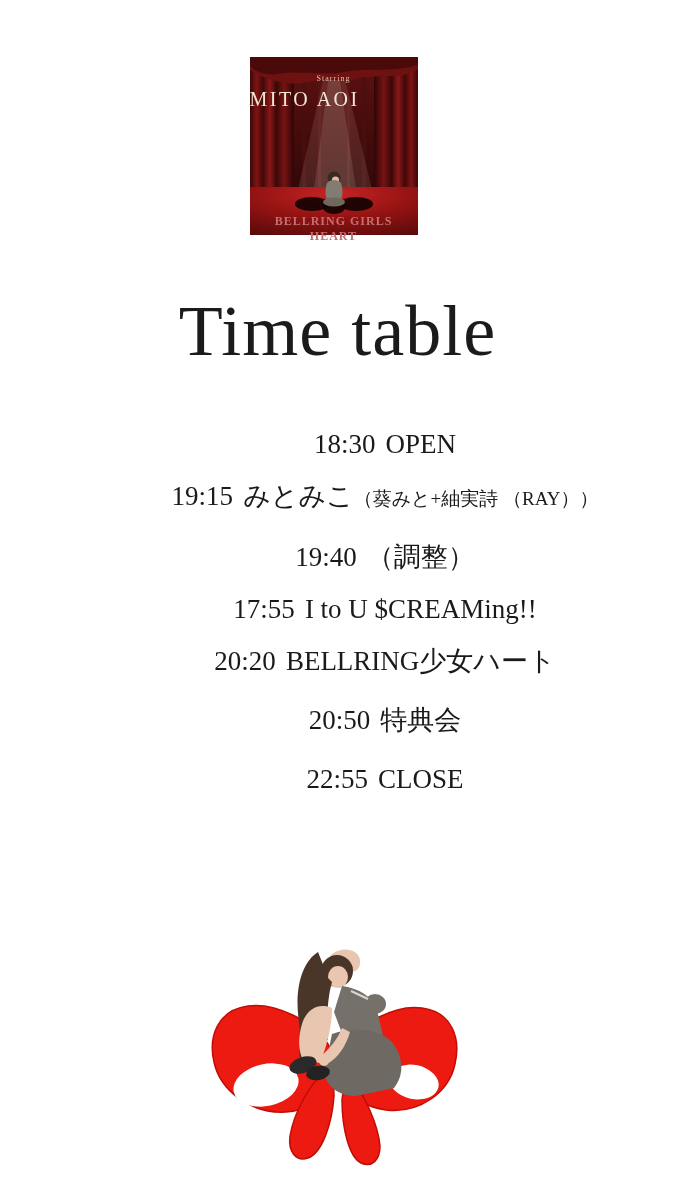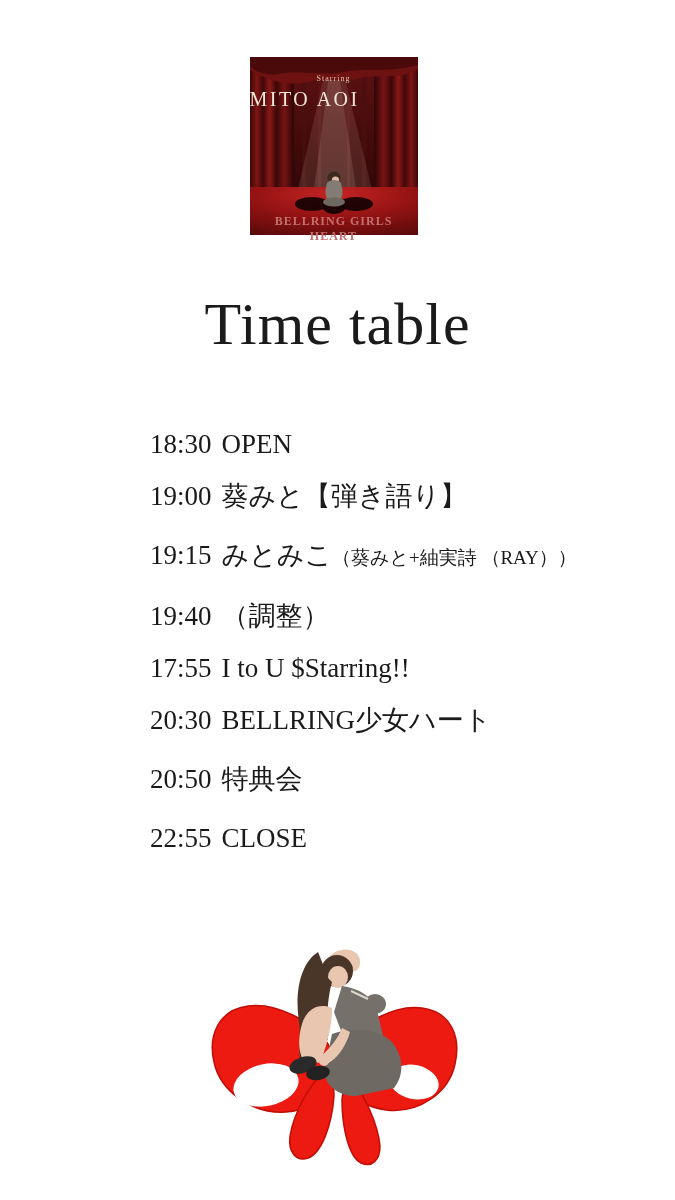"Time table" .page-title { font-size: 60px -> 72px }
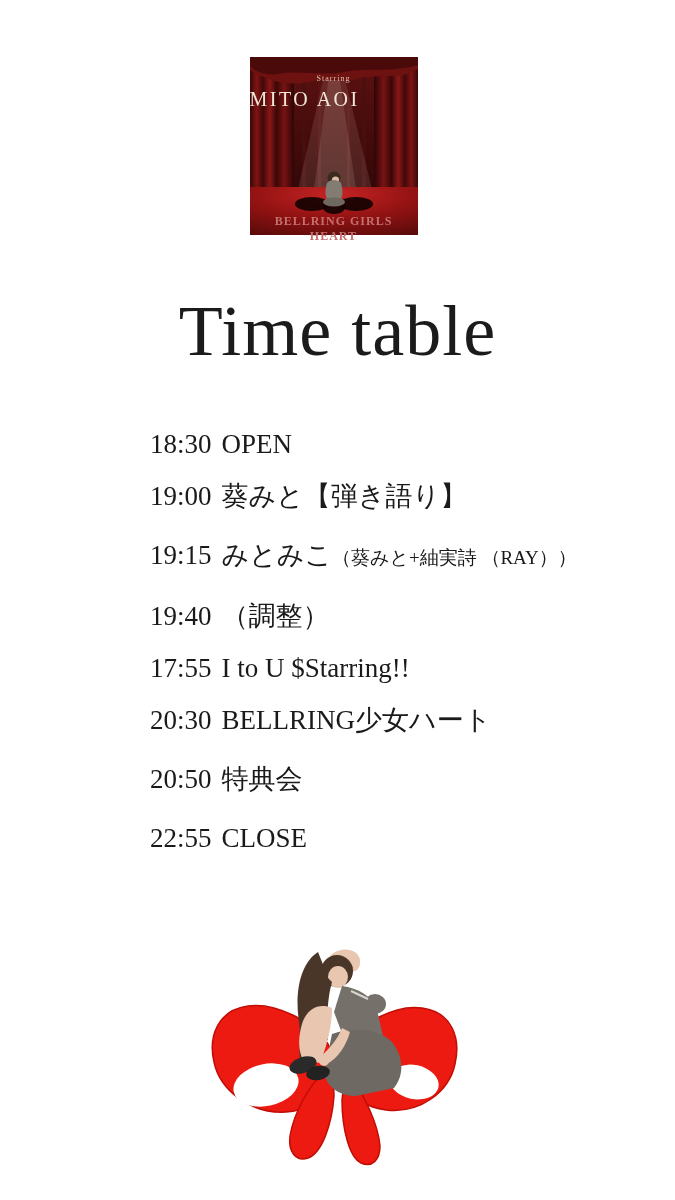"18:30 OPEN" .schedule { text-align: none -> center }
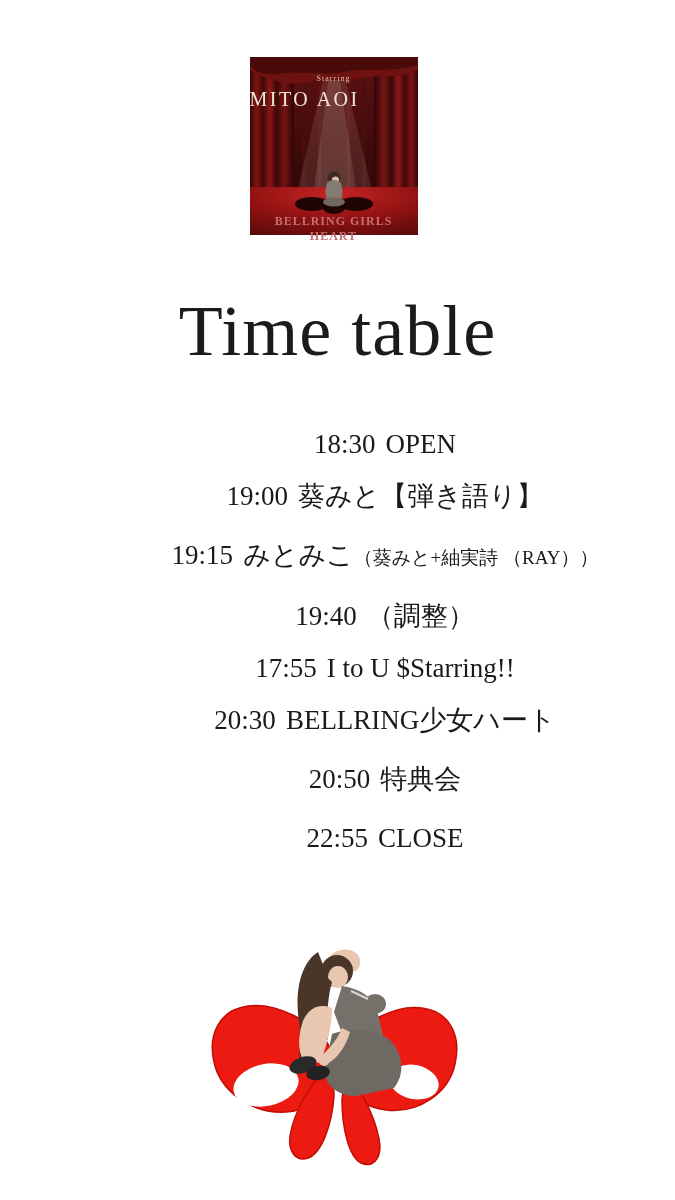"19:00 葵みと【弾き語り】" div.row { html: <div> <span>19:00</span><span>葵みと【弾き語り】</span> </div> -> none }
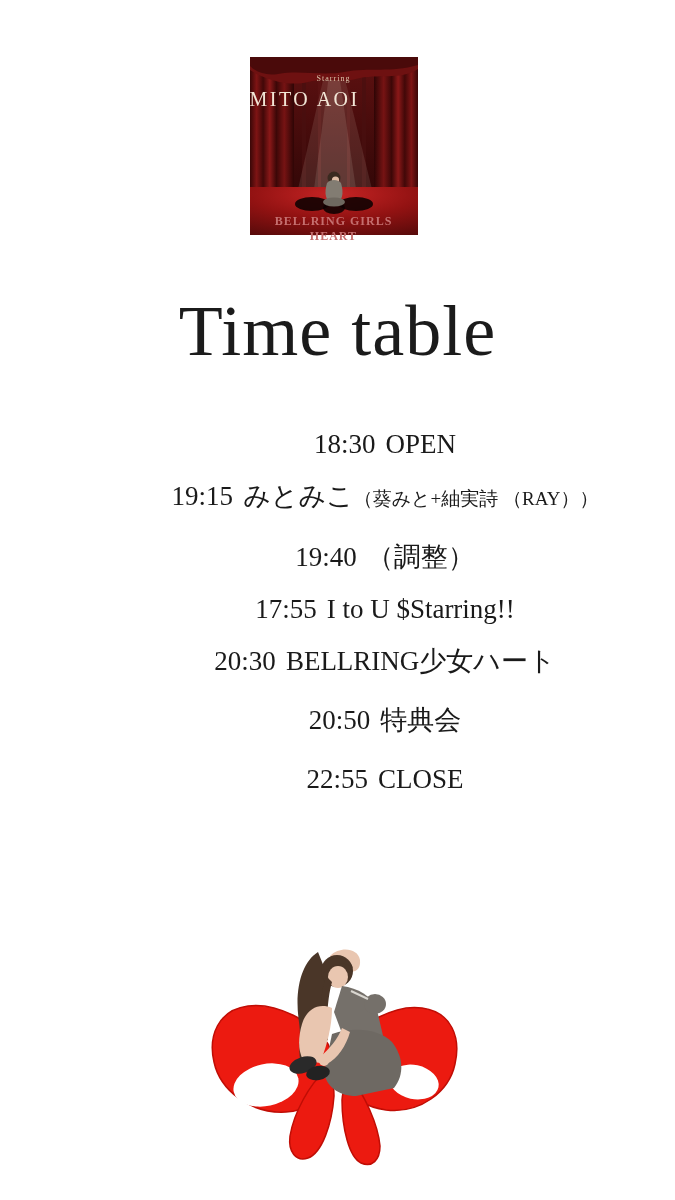"I to U $Starring!!" span.act { text: $Starring -> $CREAMing }
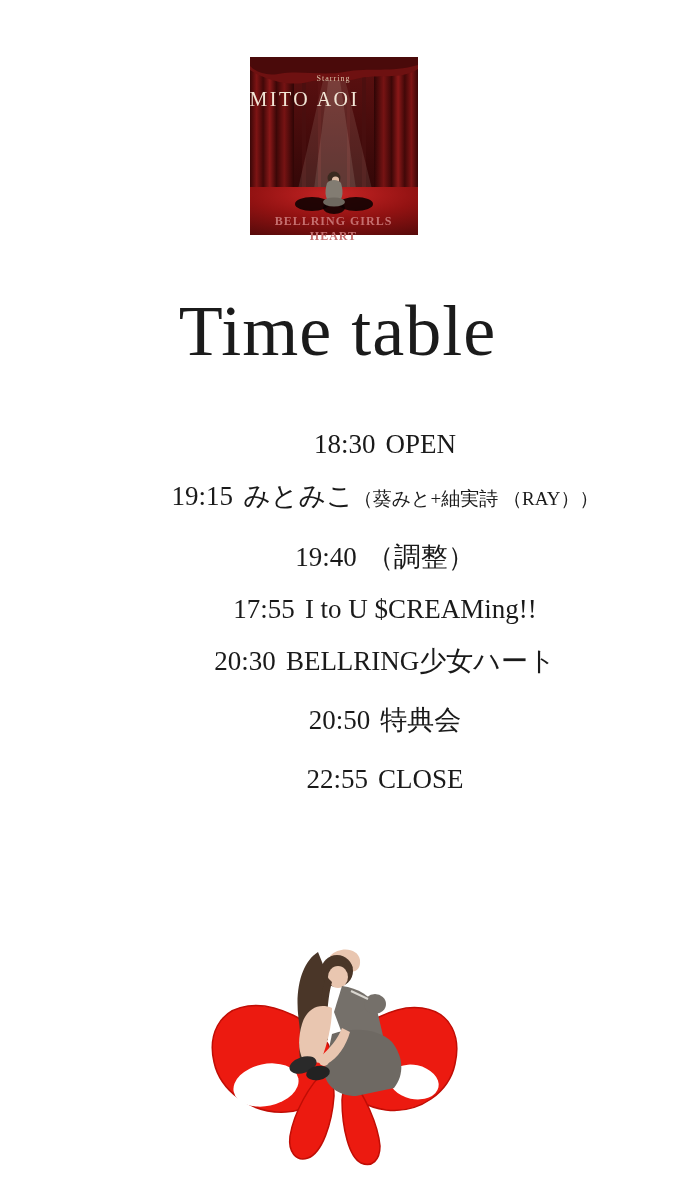"20:30" span.time { text: 20:30 -> 20:20 }
